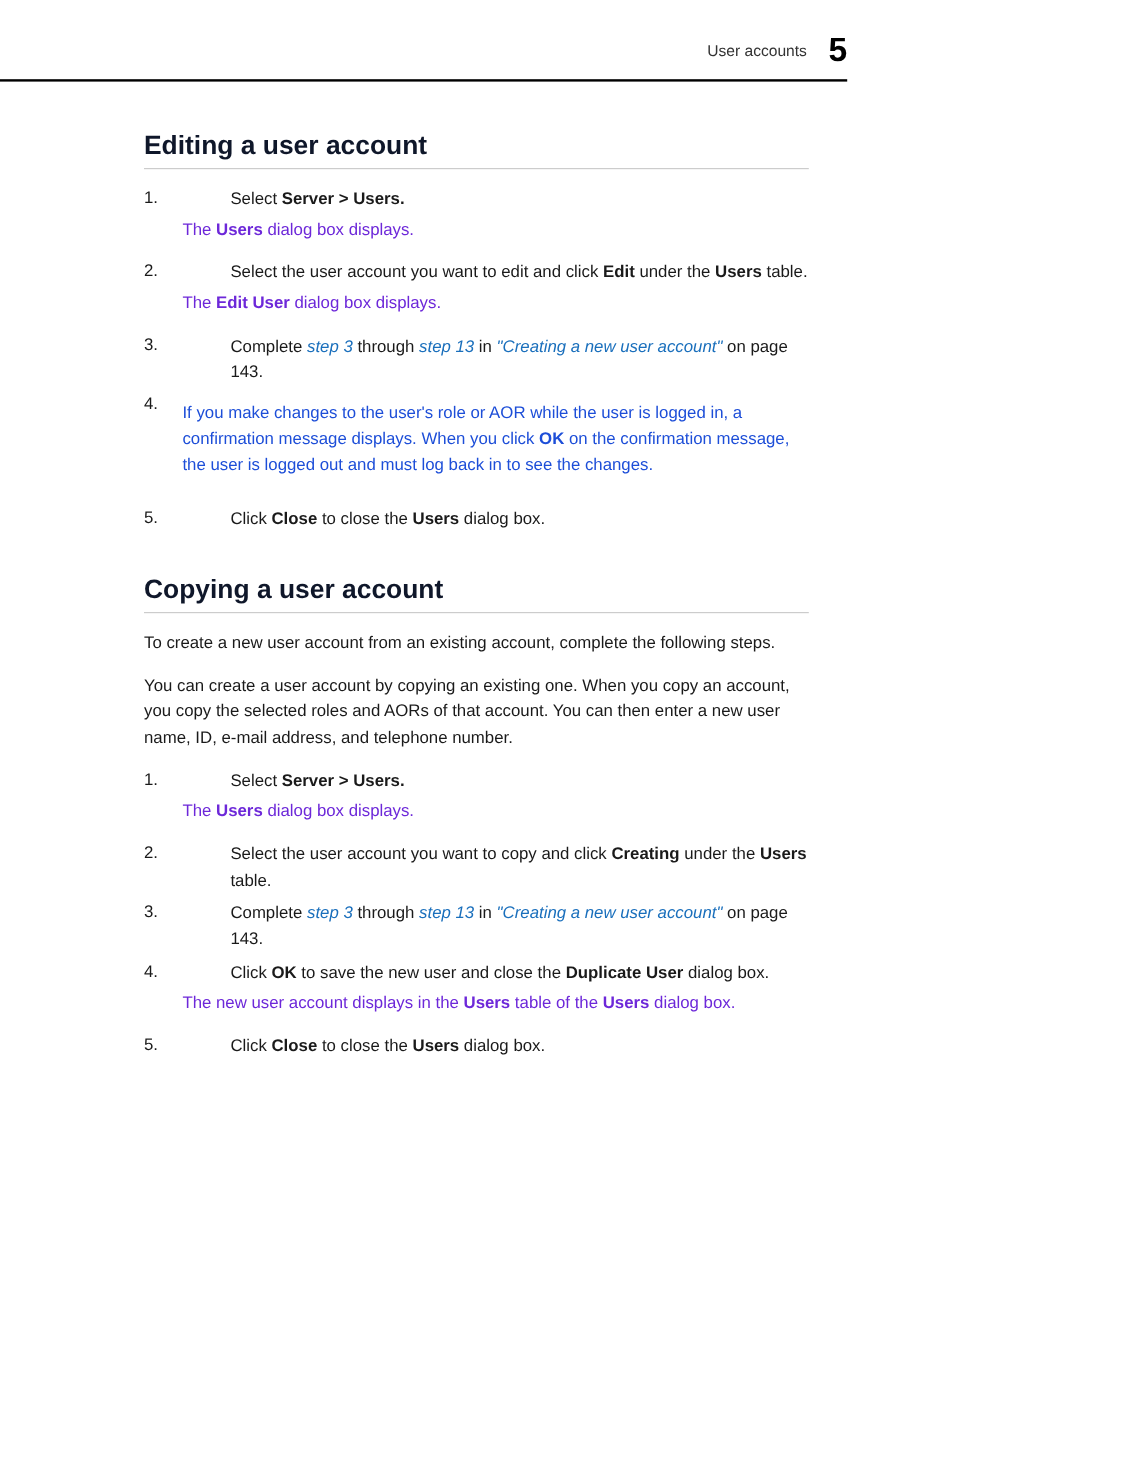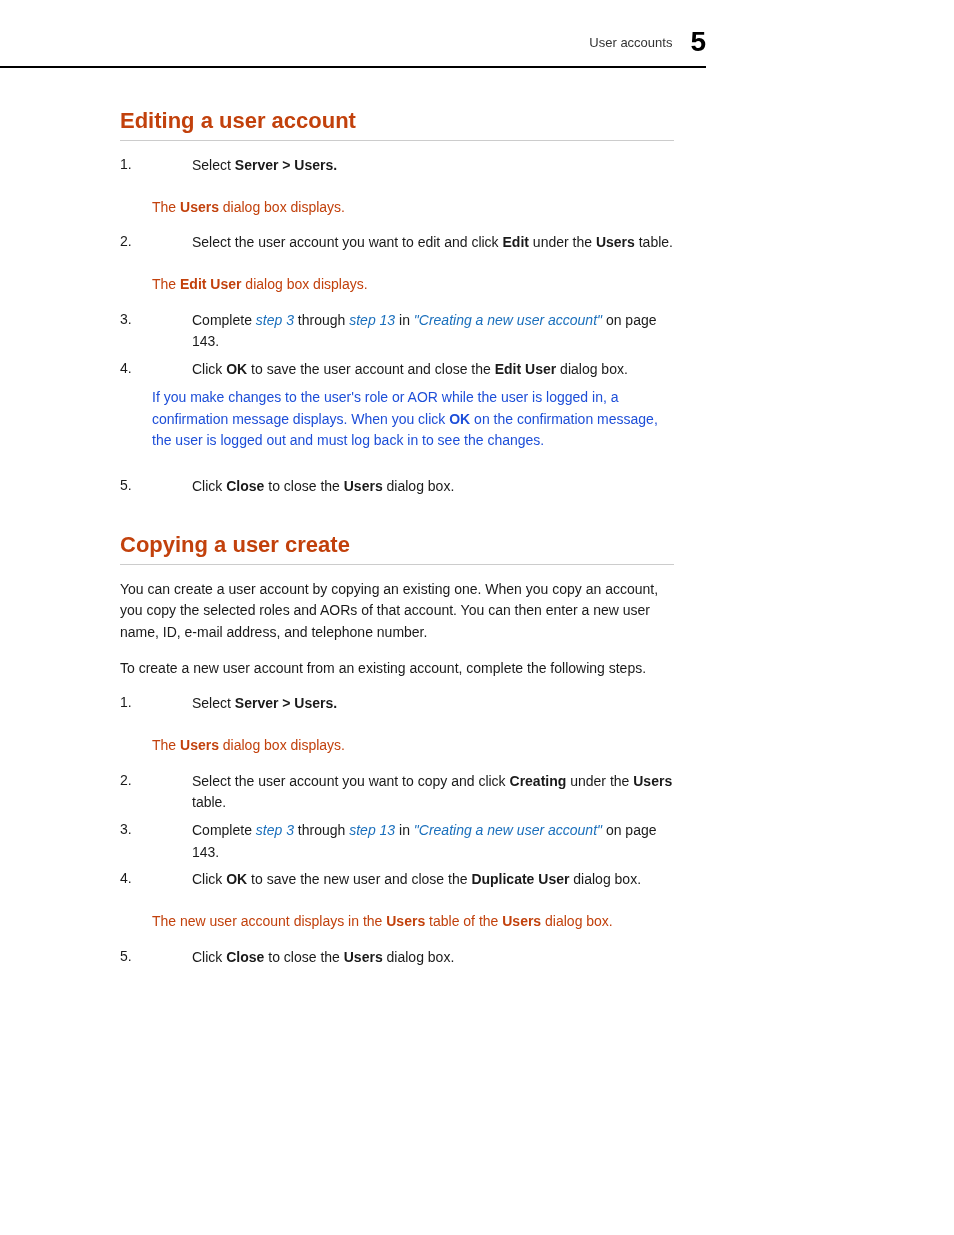"Editing a user account" .section-title { color: #c2410c -> #0f172a }
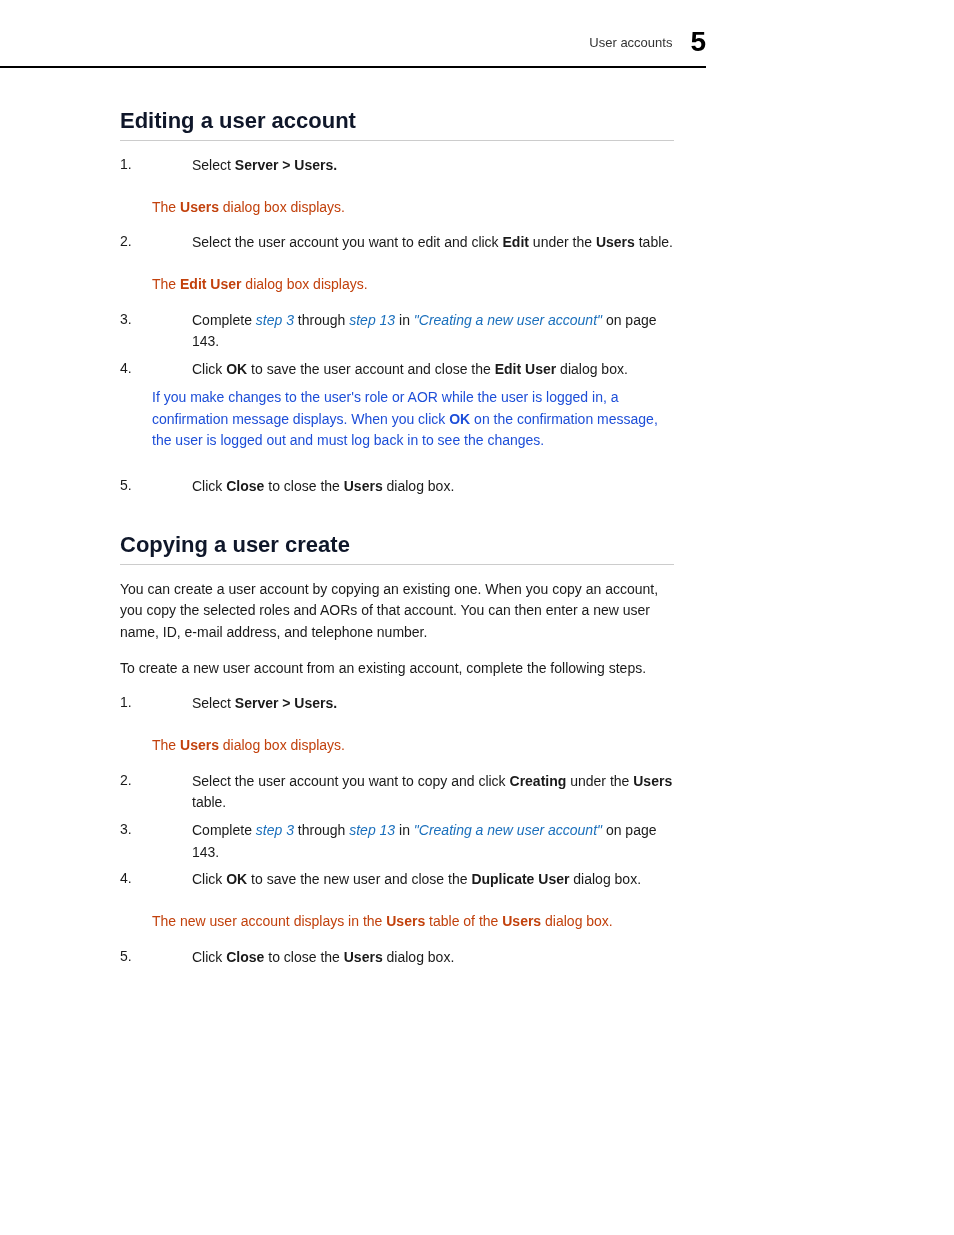"The Users dialog box displays." .step-sub { color: #c2410c -> #6d28d9; margin-top: 20px -> 4px }
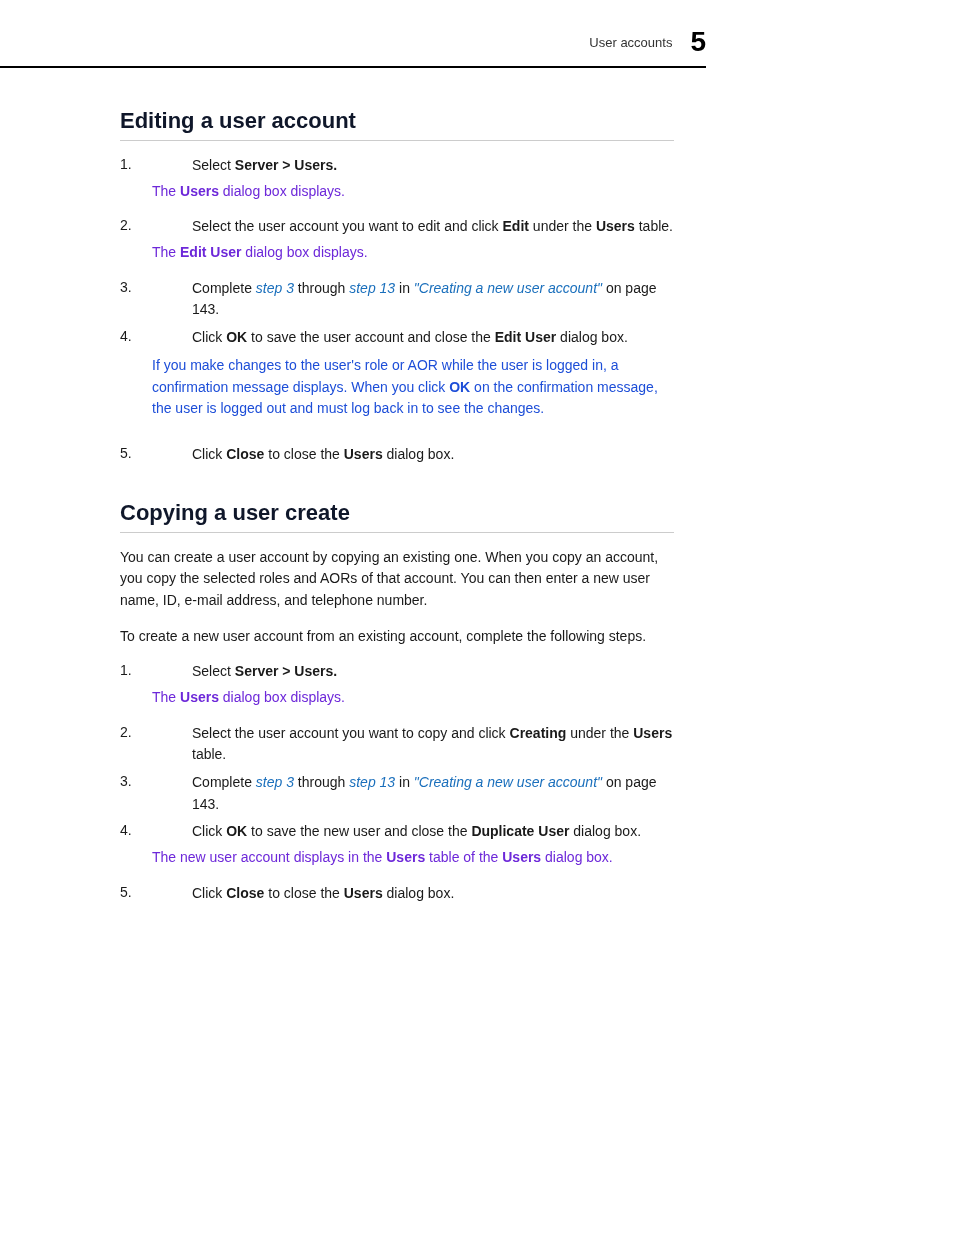"Click OK to save the user" div.step-main { html: <div>Click <b>OK</b> to save the user account and close the <b>Edit User</b> dialog box.</div> -> none }
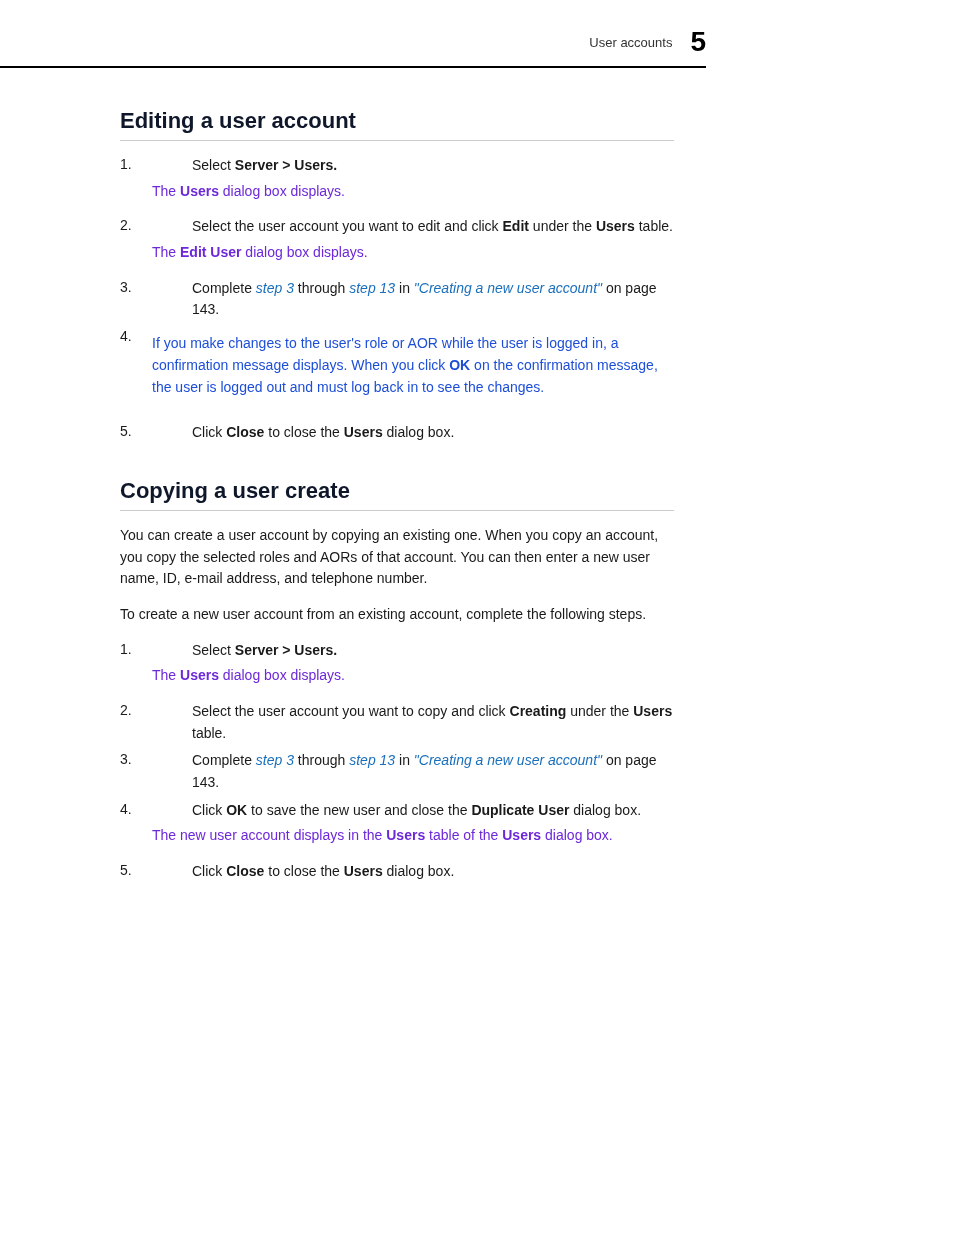"Copying a user create" h2.section-title { text: create -> account }
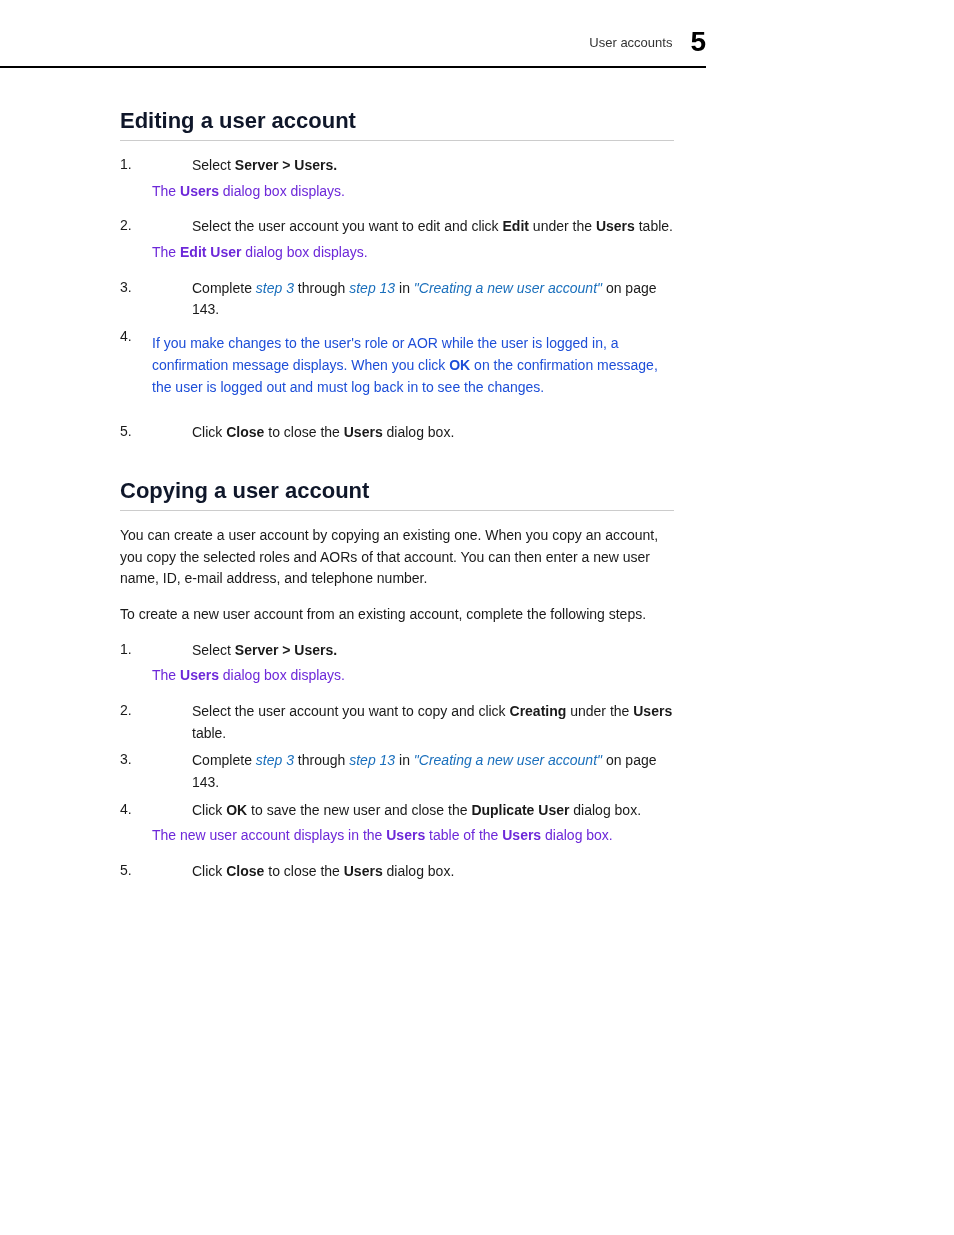"You can create a user" p.intro-text { order: before "To create a new user" -> after "To create a new user" }
